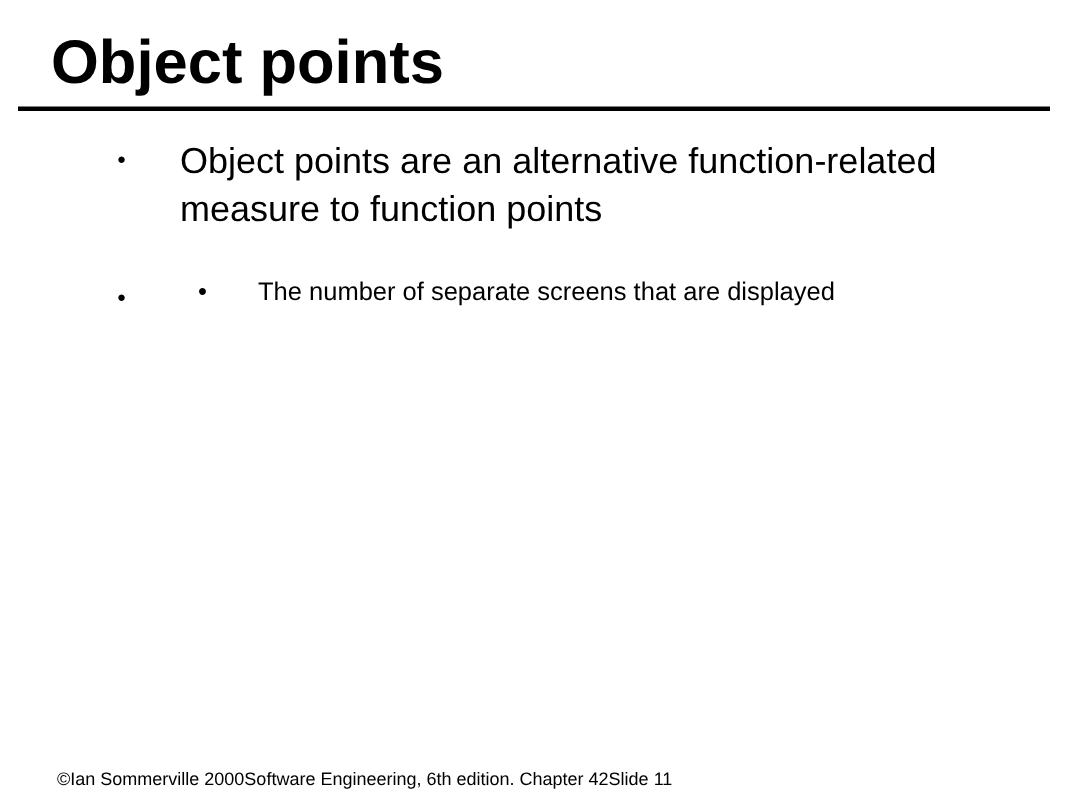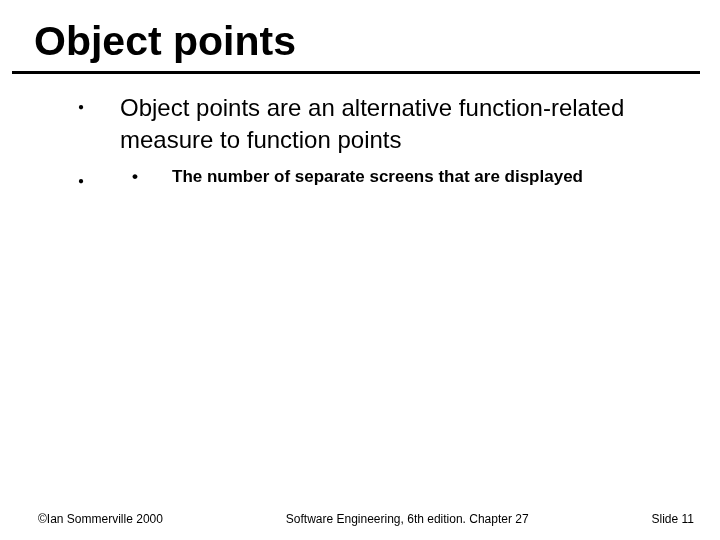"The number of separate screens" .lvl2 { font-weight: bold -> none; margin: 9px 0 0 0 -> 27px 0 0 0 }
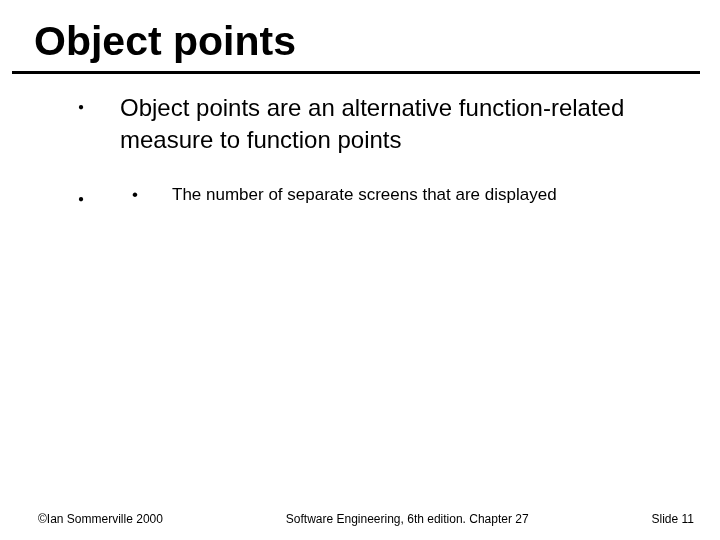"©Ian Sommerville 2000" .footer { justify-content: space-between -> none }
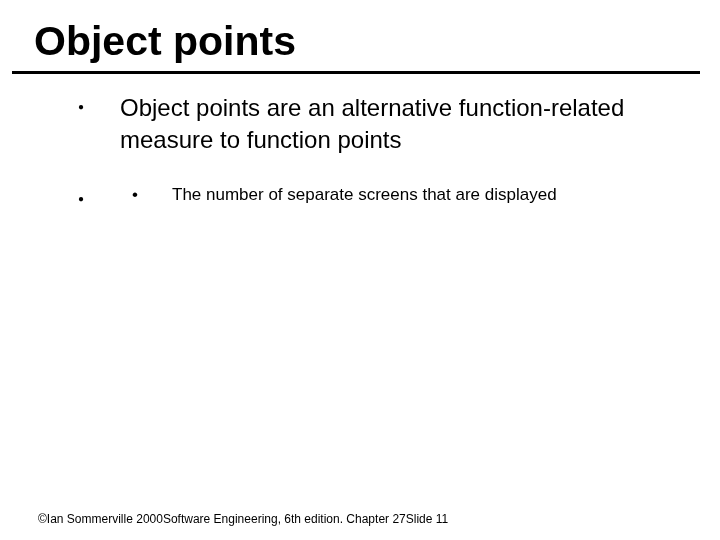"Software Engineering, 6th edition." span { text: 27 -> 42 }
